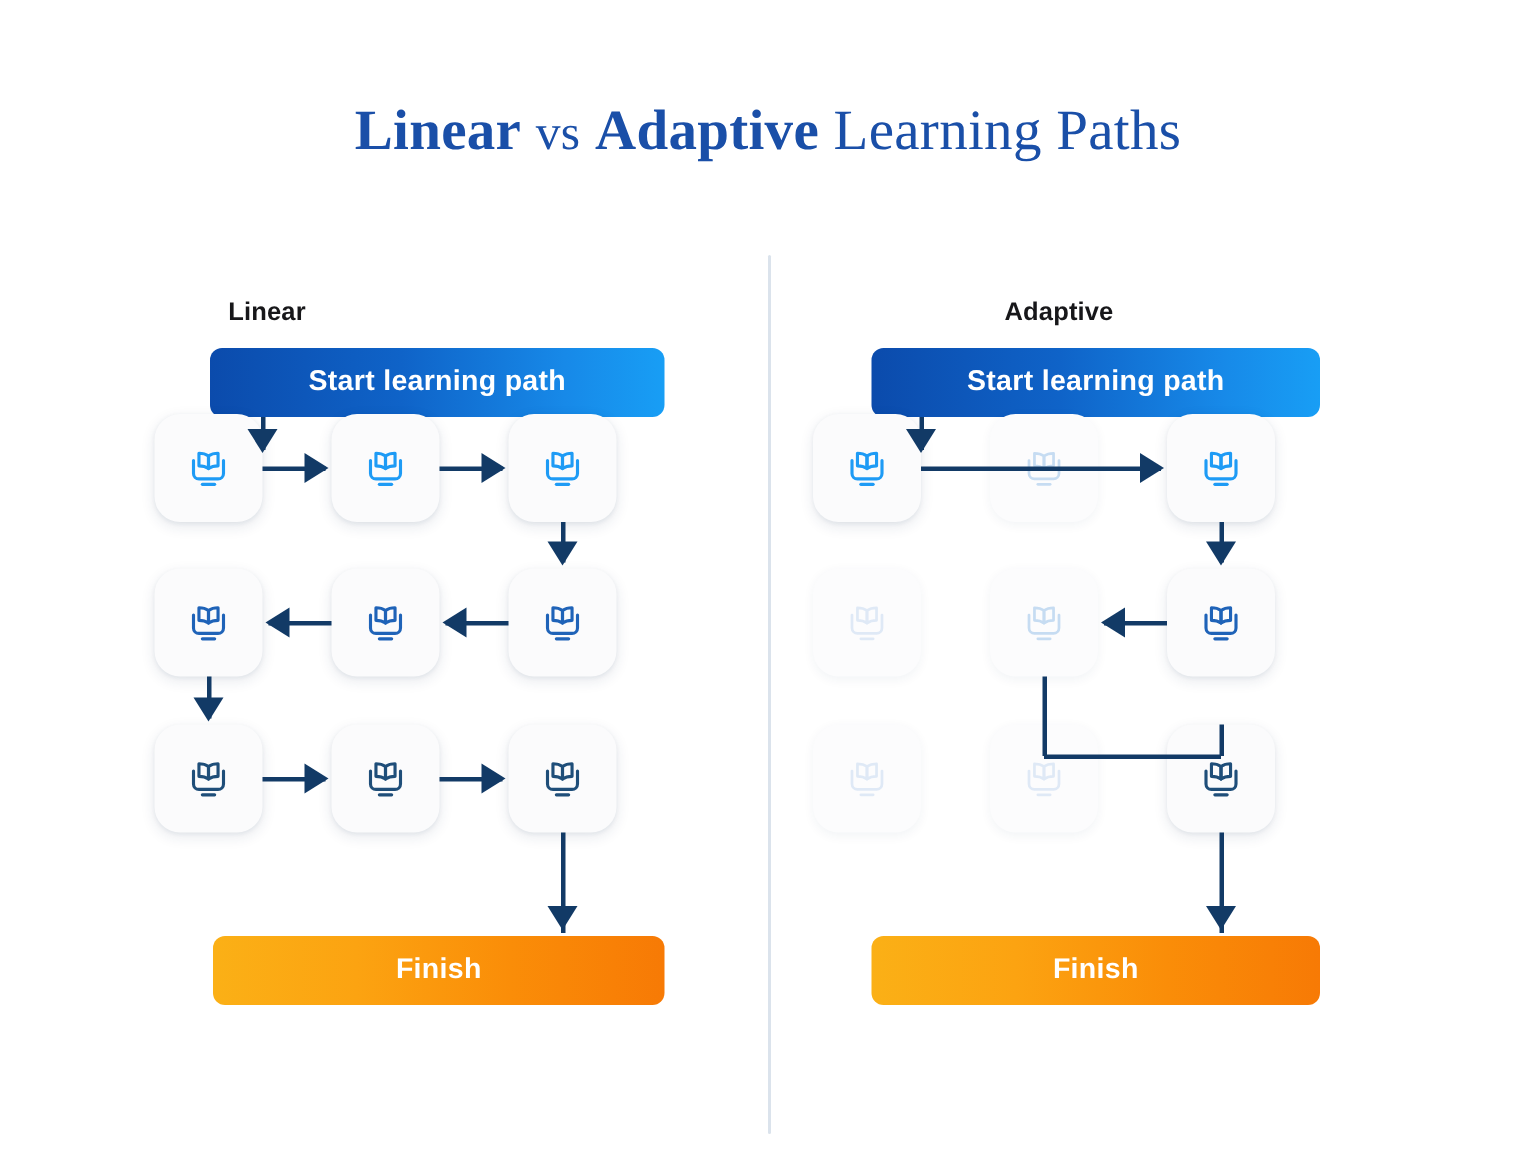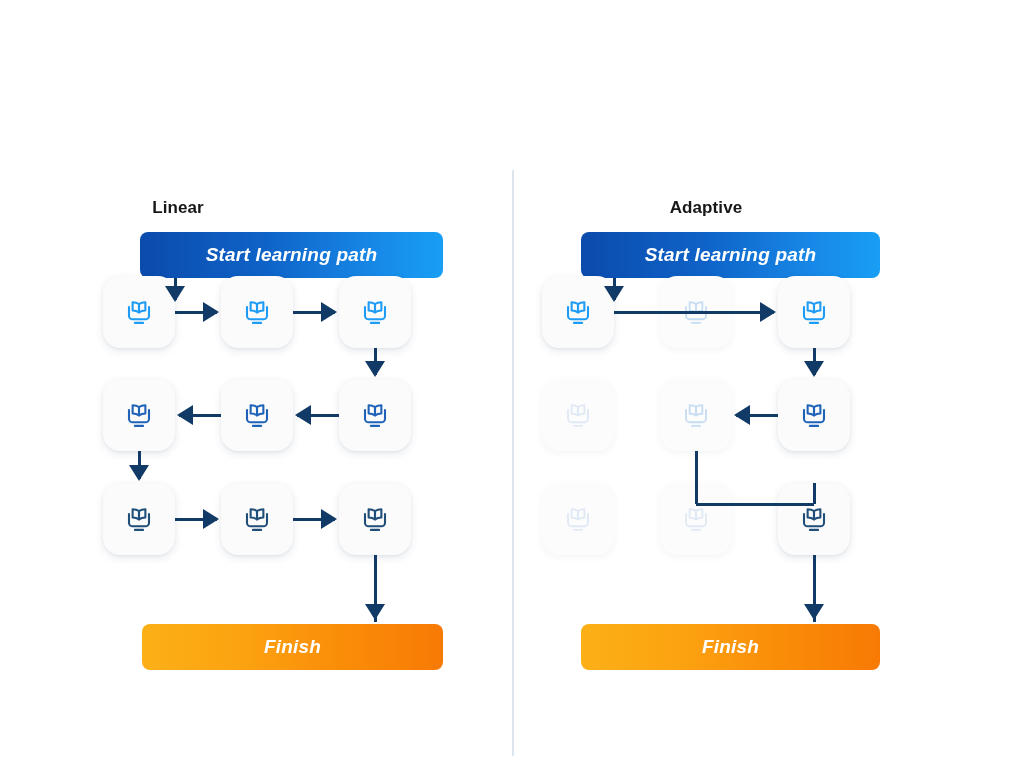"Linear vs Adaptive Learning Paths" div { html: none -> <div> <span>Linear</span> <span>vs</span> <span>Adaptive</span> <span>Learning Paths</span> </div> }
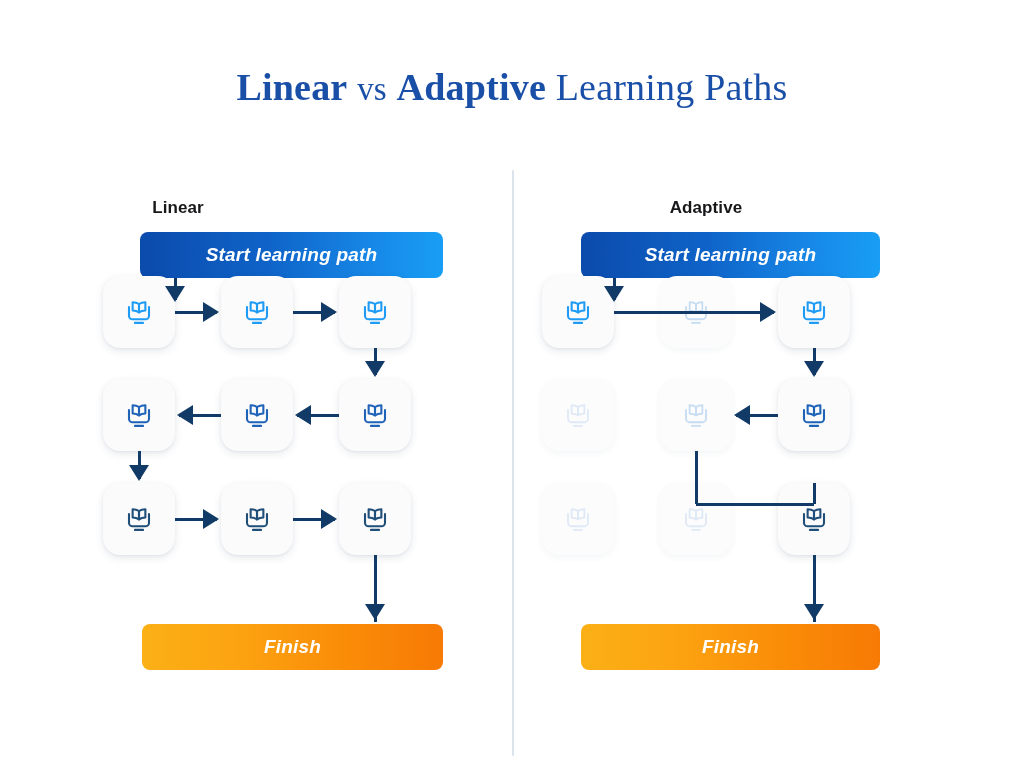"Start learning path" .bar { font-style: italic -> none }
